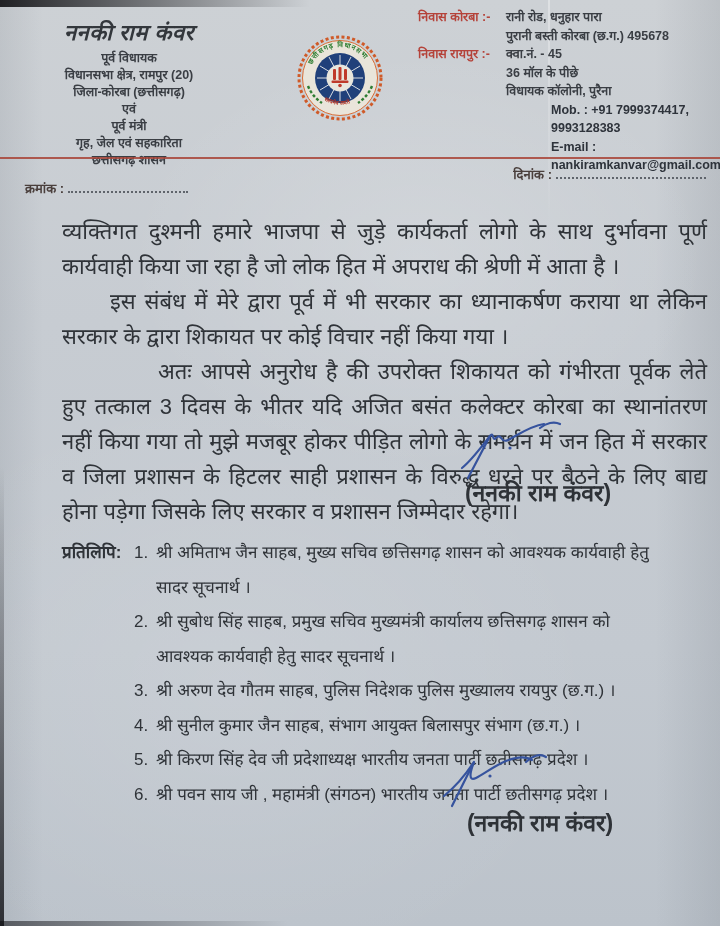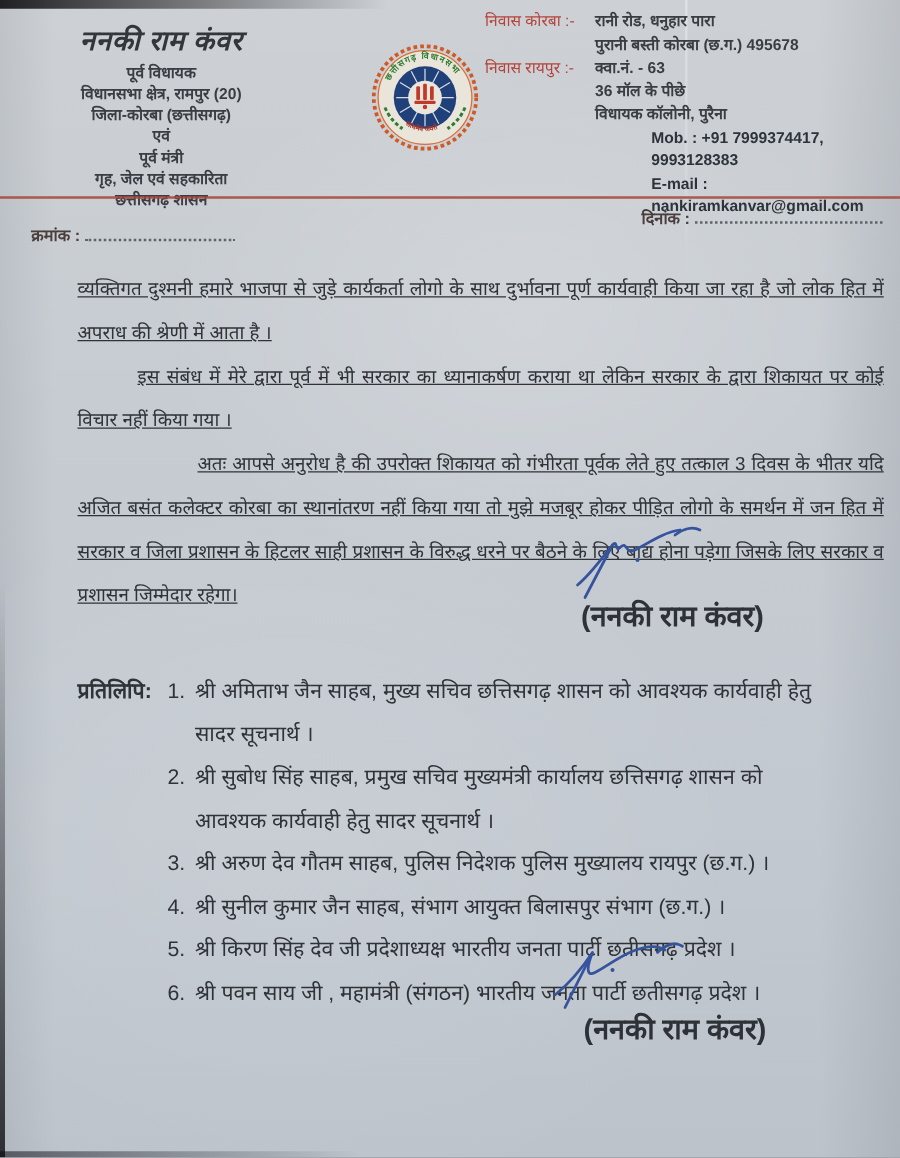"निवास कोरबा :-" .hr-label { font-weight: normal -> bold; margin-left: none -> 30px }
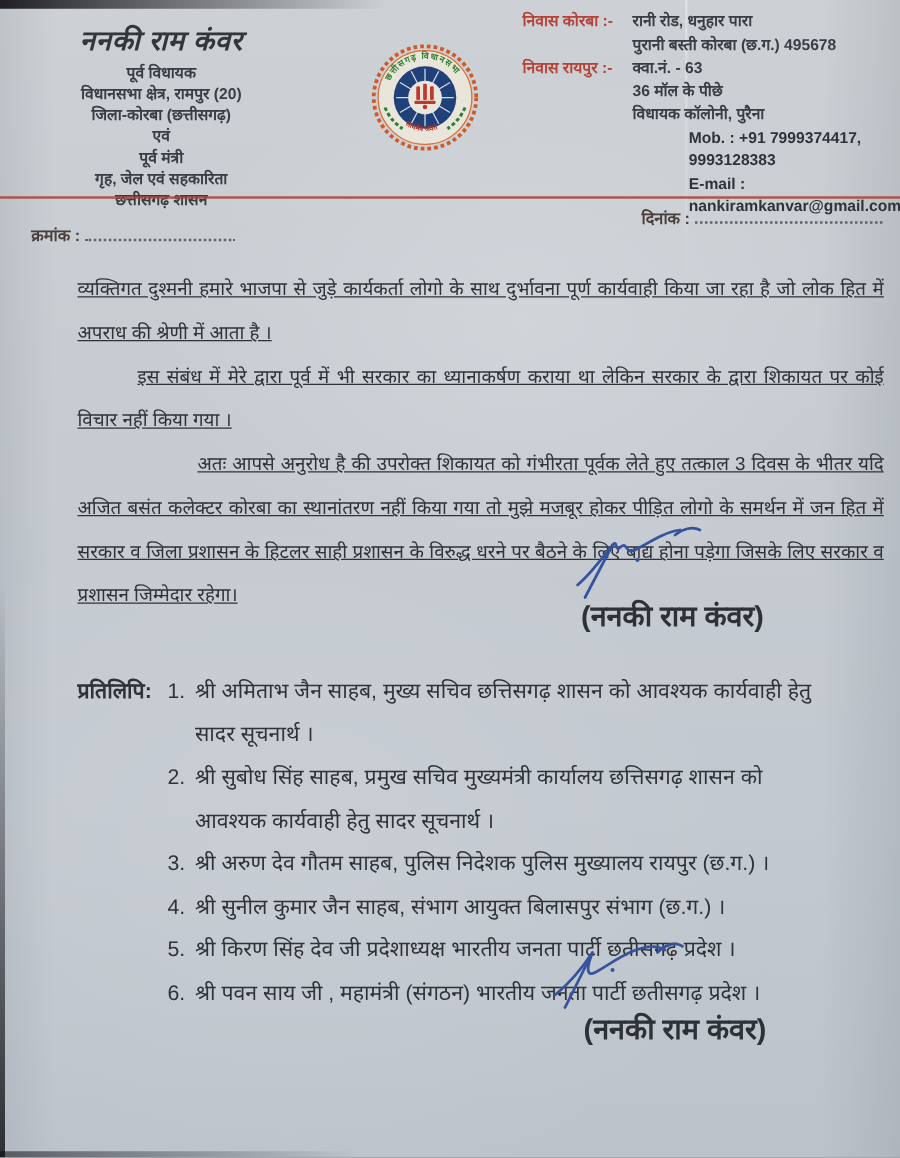"क्वा.नं. - 63" span.hr-val { text: 63 -> 45 }
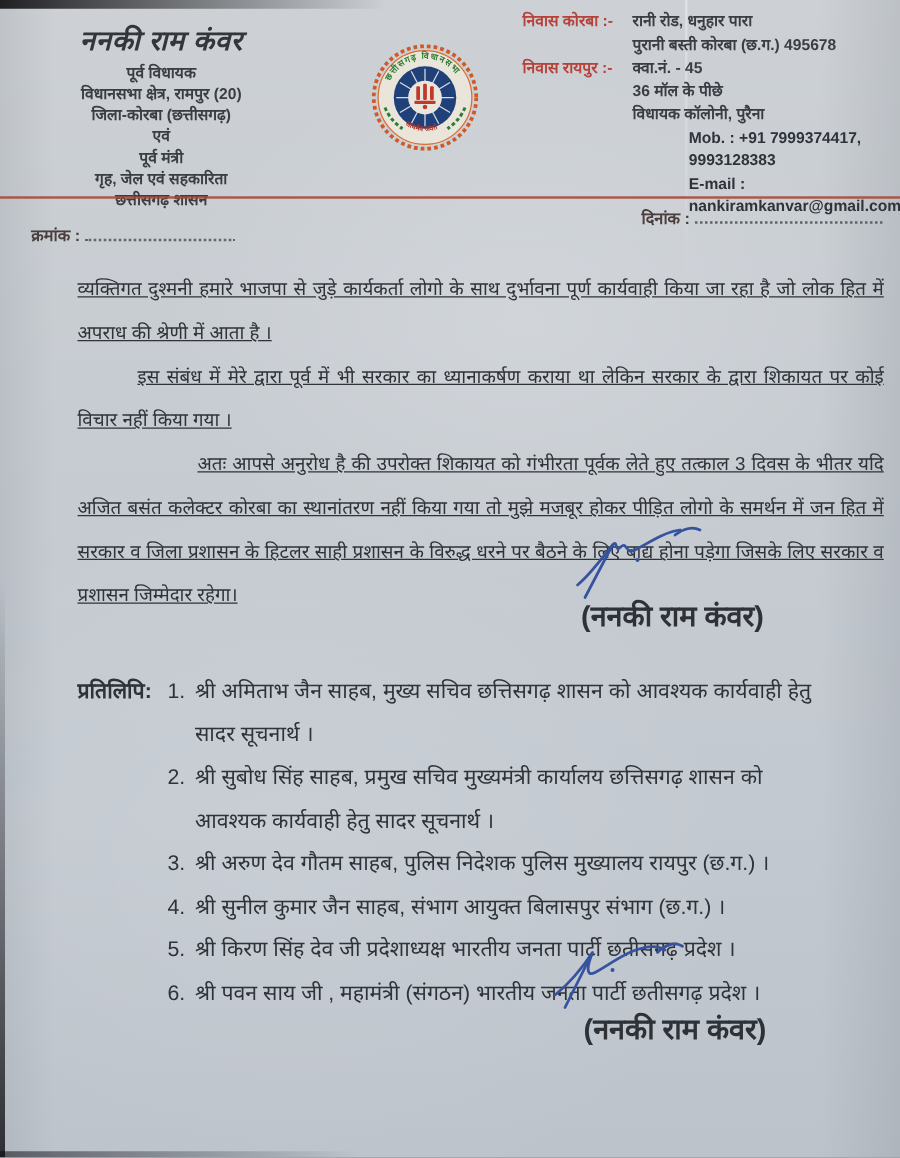"व्यक्तिगत दुश्मनी हमारे भाजपा से" .body-text { font-size: 15px -> 22px; text-decoration: underline -> none }
